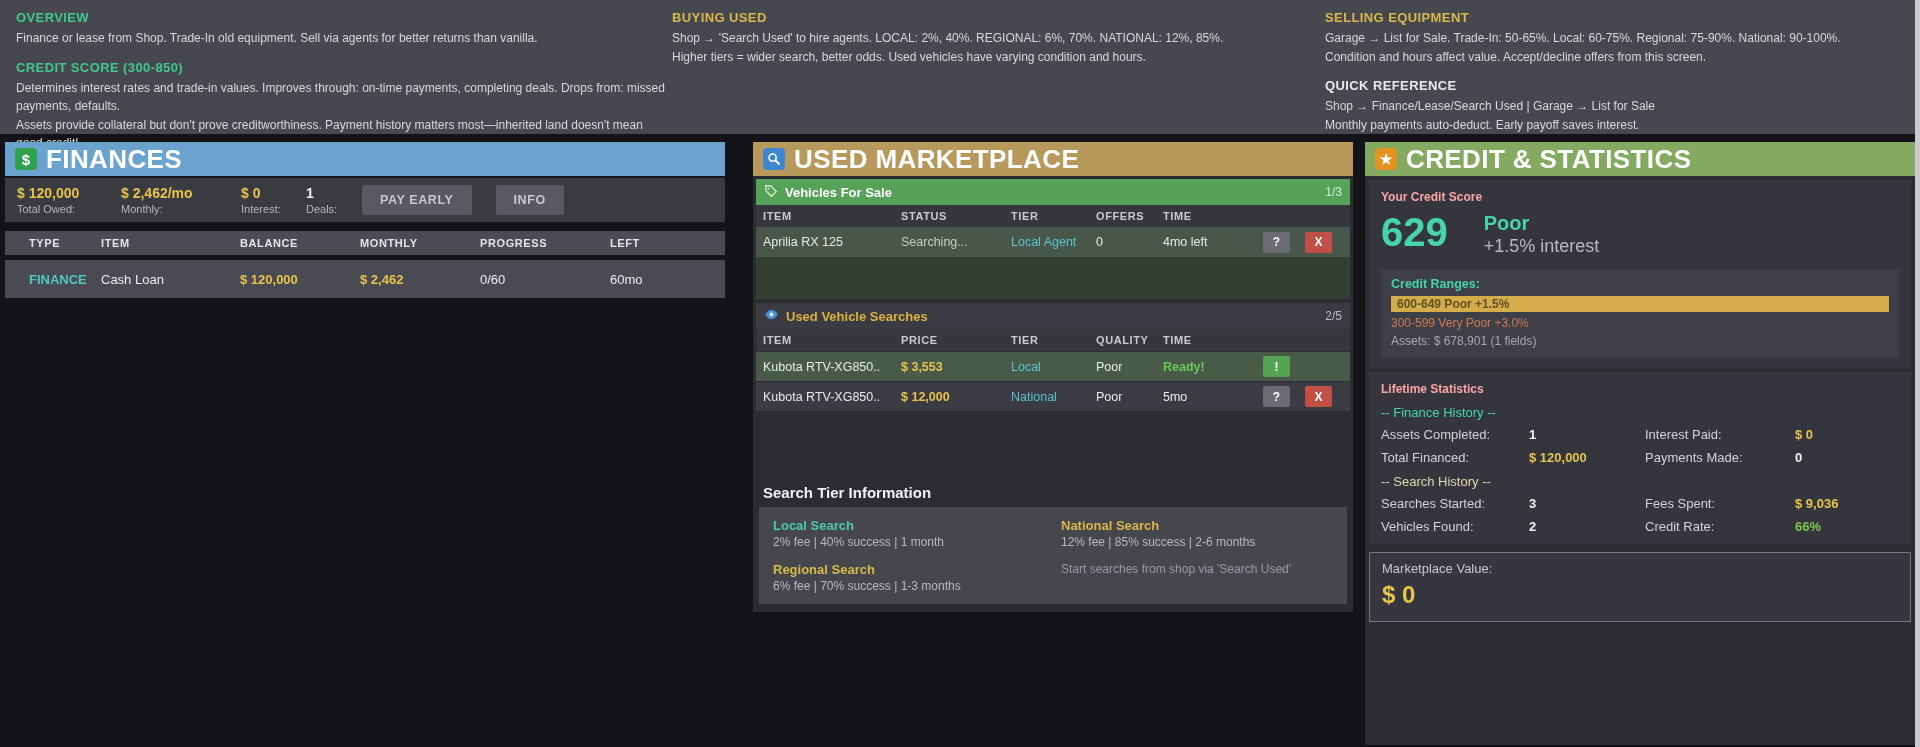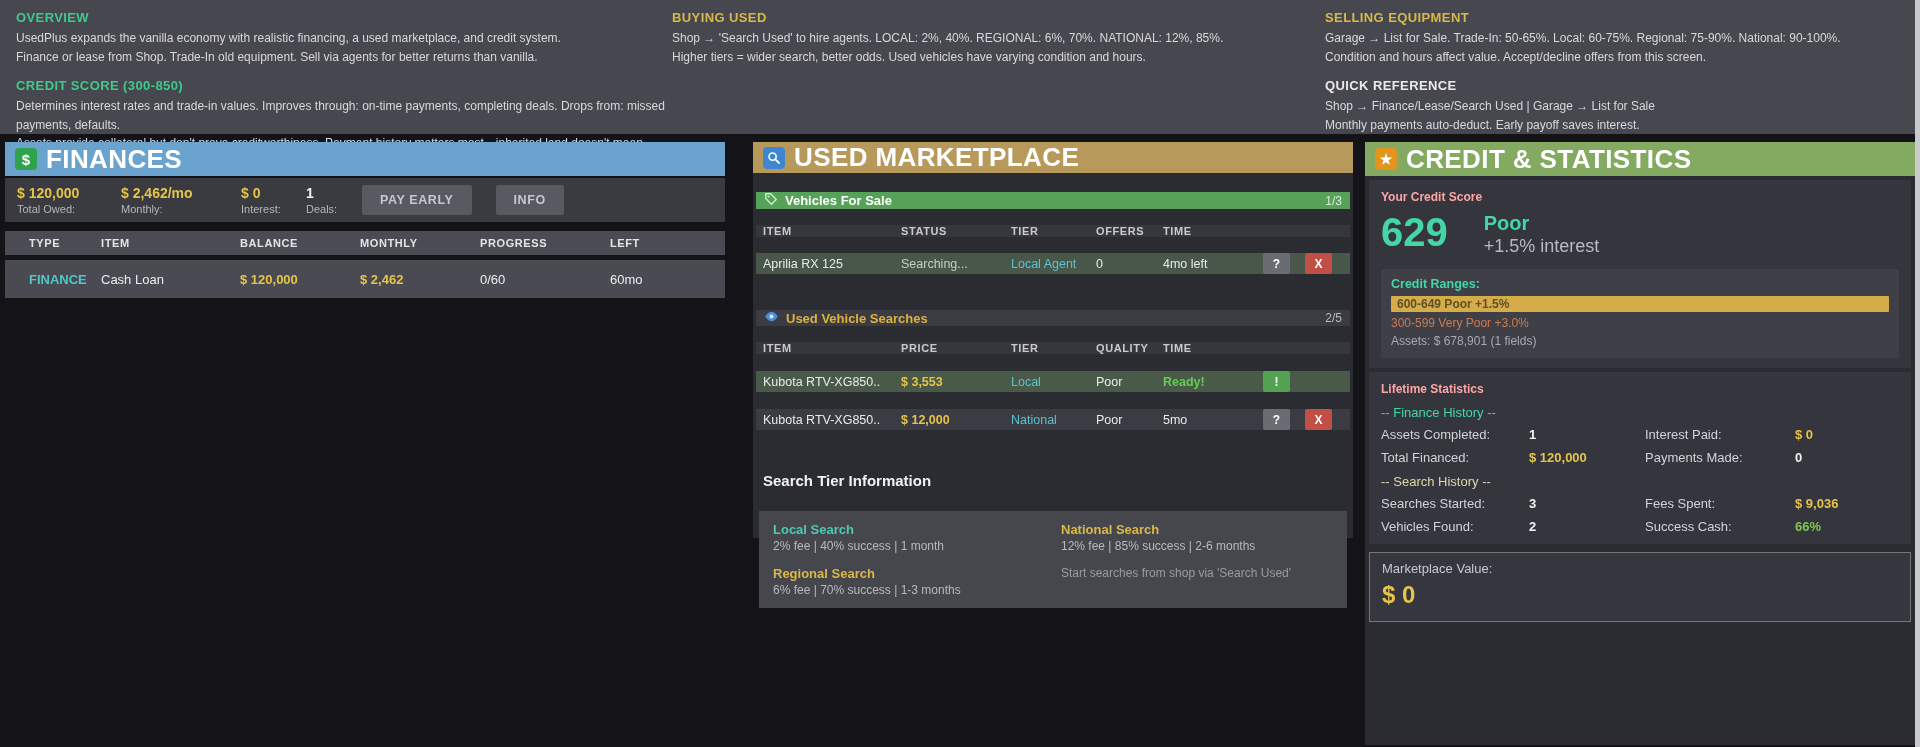"UsedPlus expands the vanilla economy" div.help-line { html: <div>UsedPlus expands the vanilla economy with realistic financing, a used marketplace, and credit system.</div> -> none }
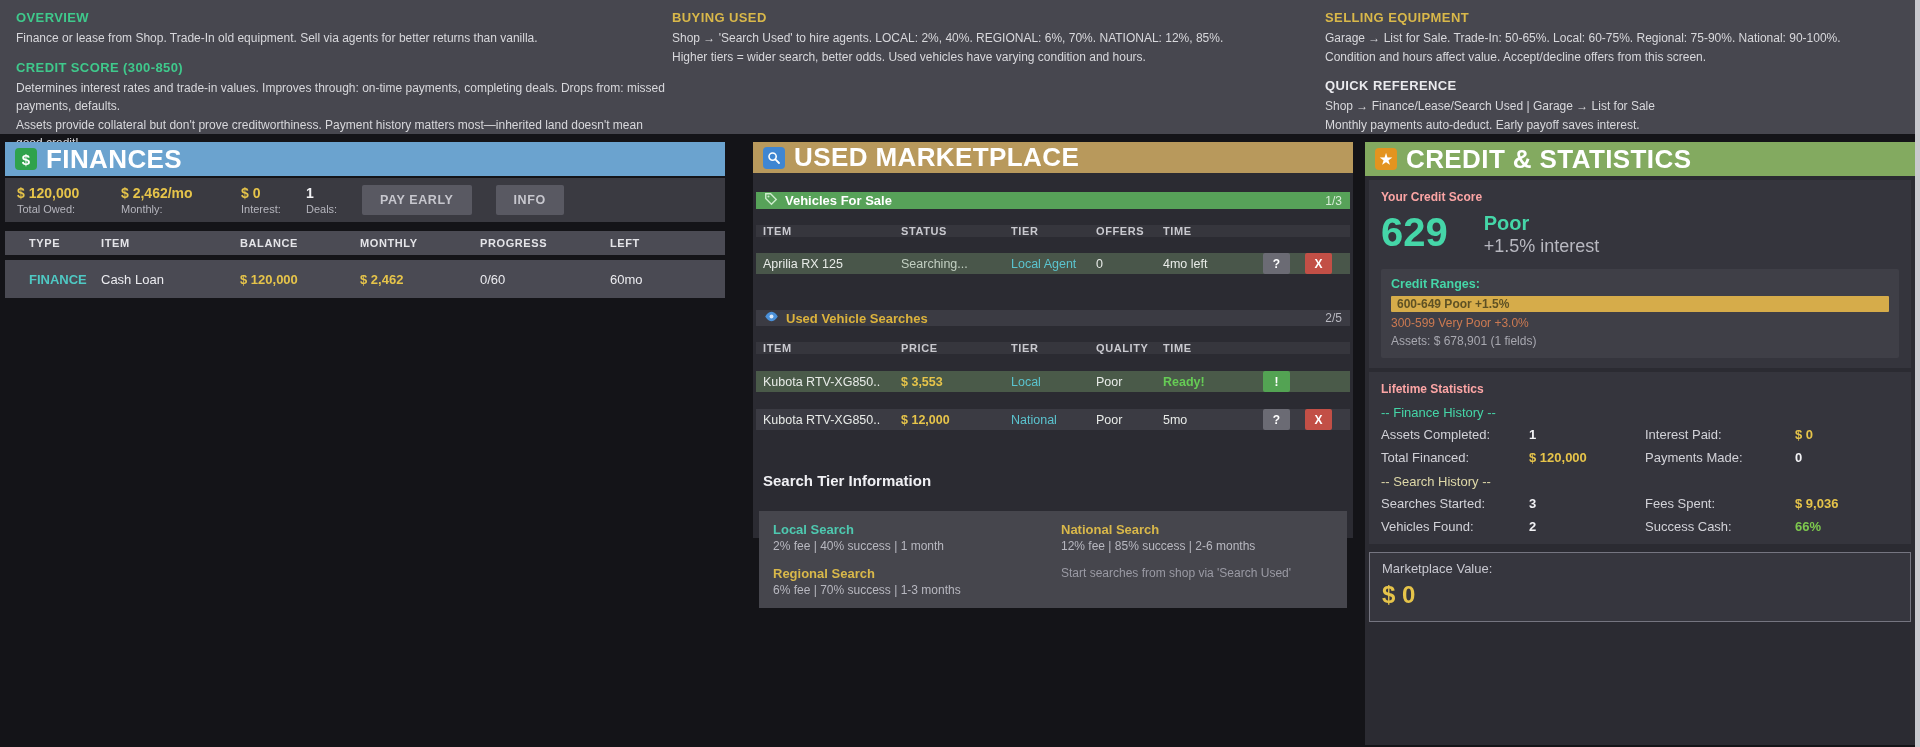"USED MARKETPLACE" .panel-market { gap: 16px -> none; height: 396px -> 470px }
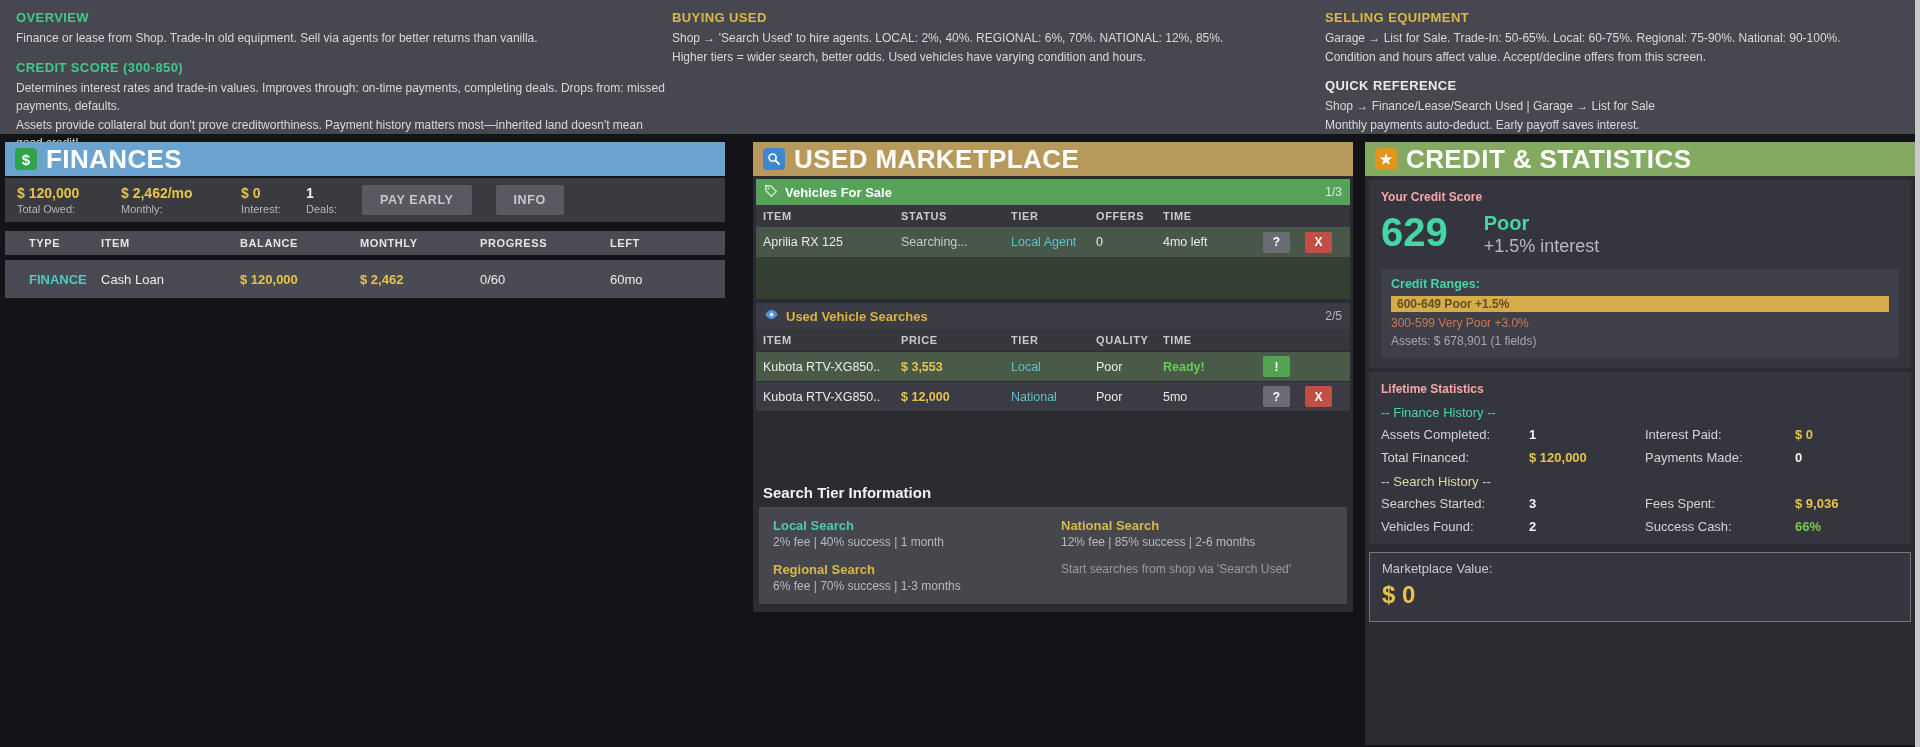"Success Cash:" span.stat-label { text: Success Cash -> Credit Rate }
